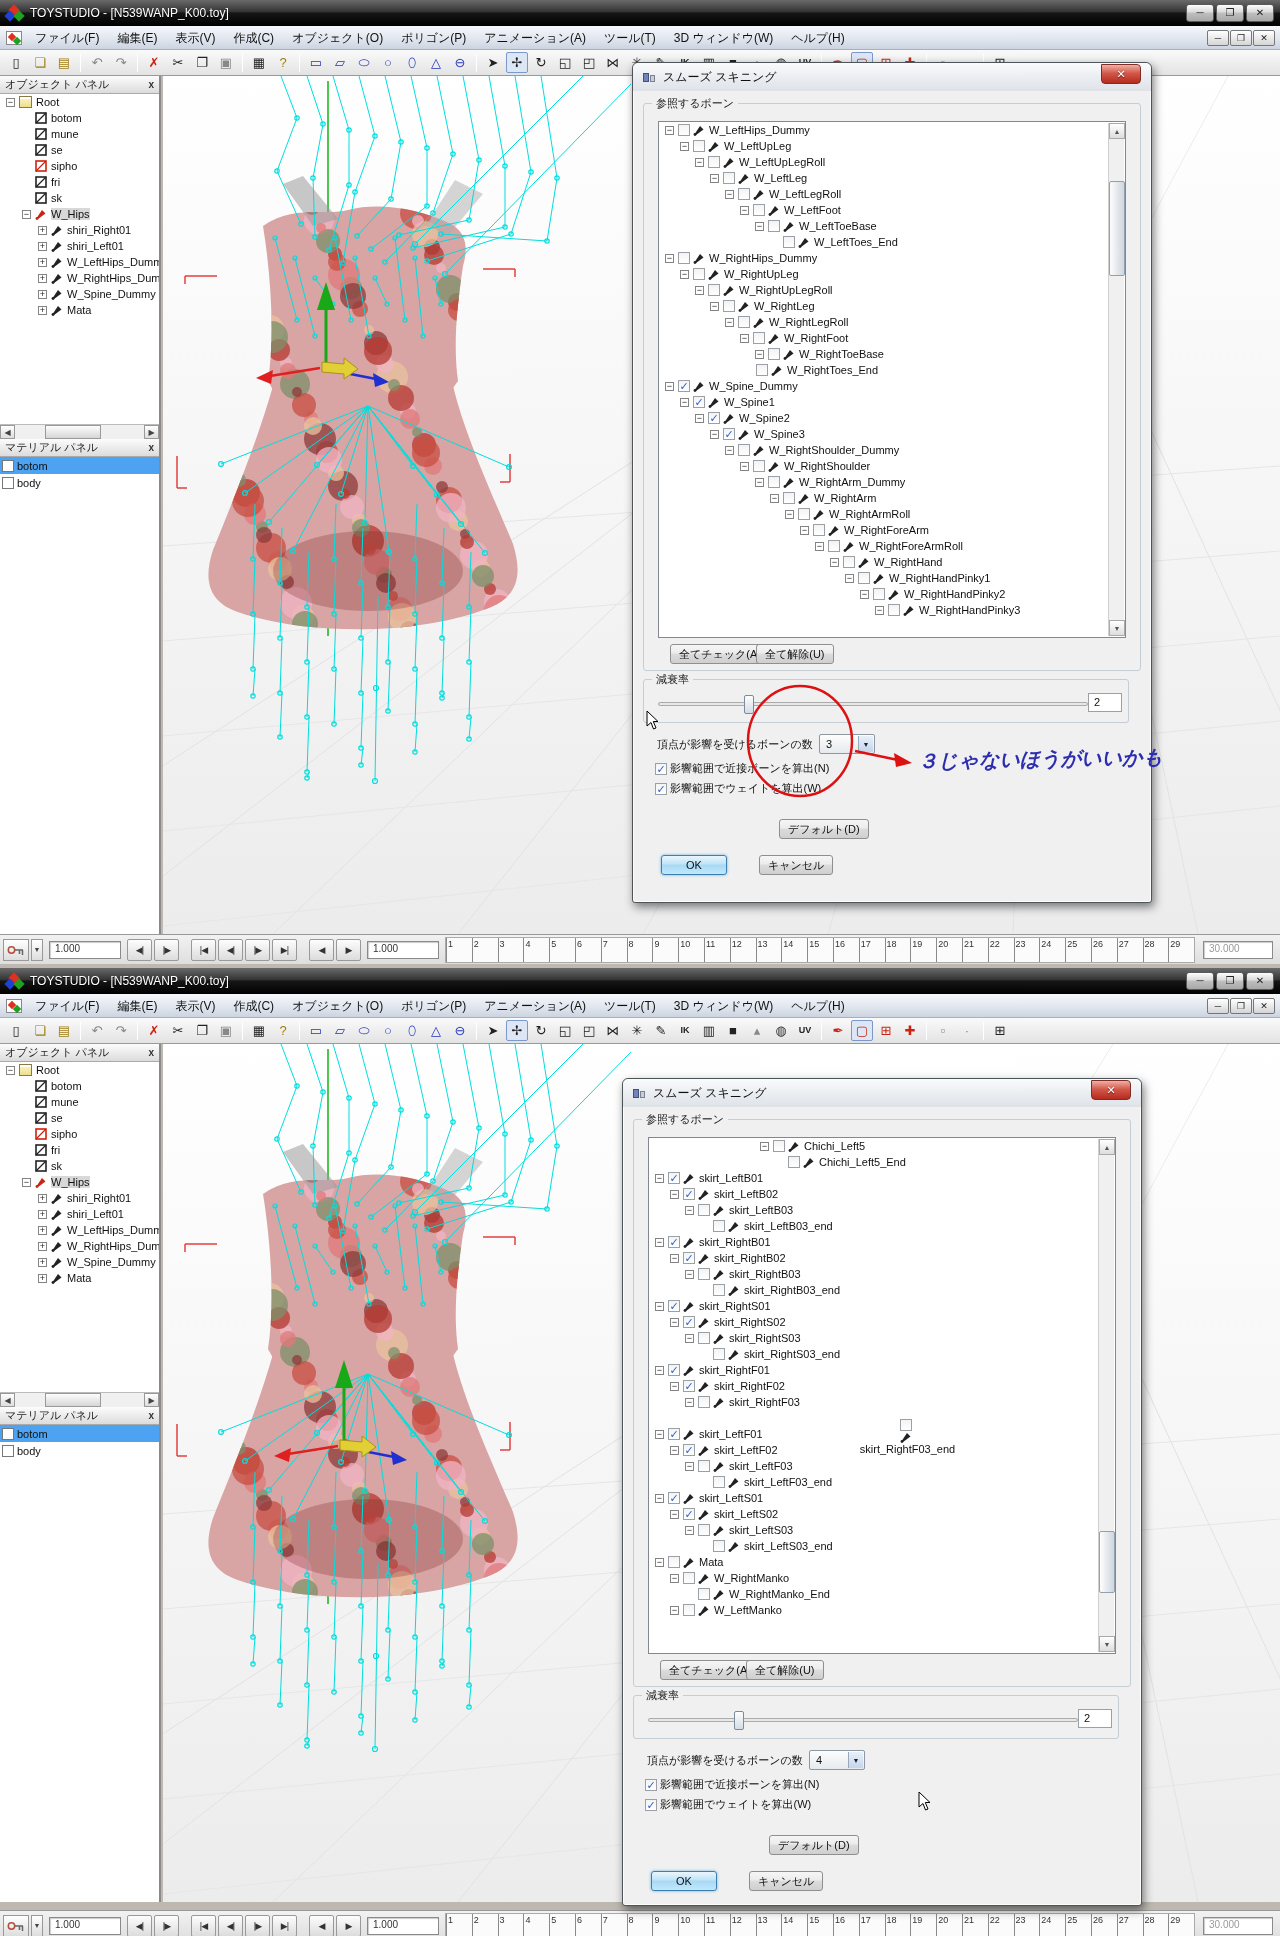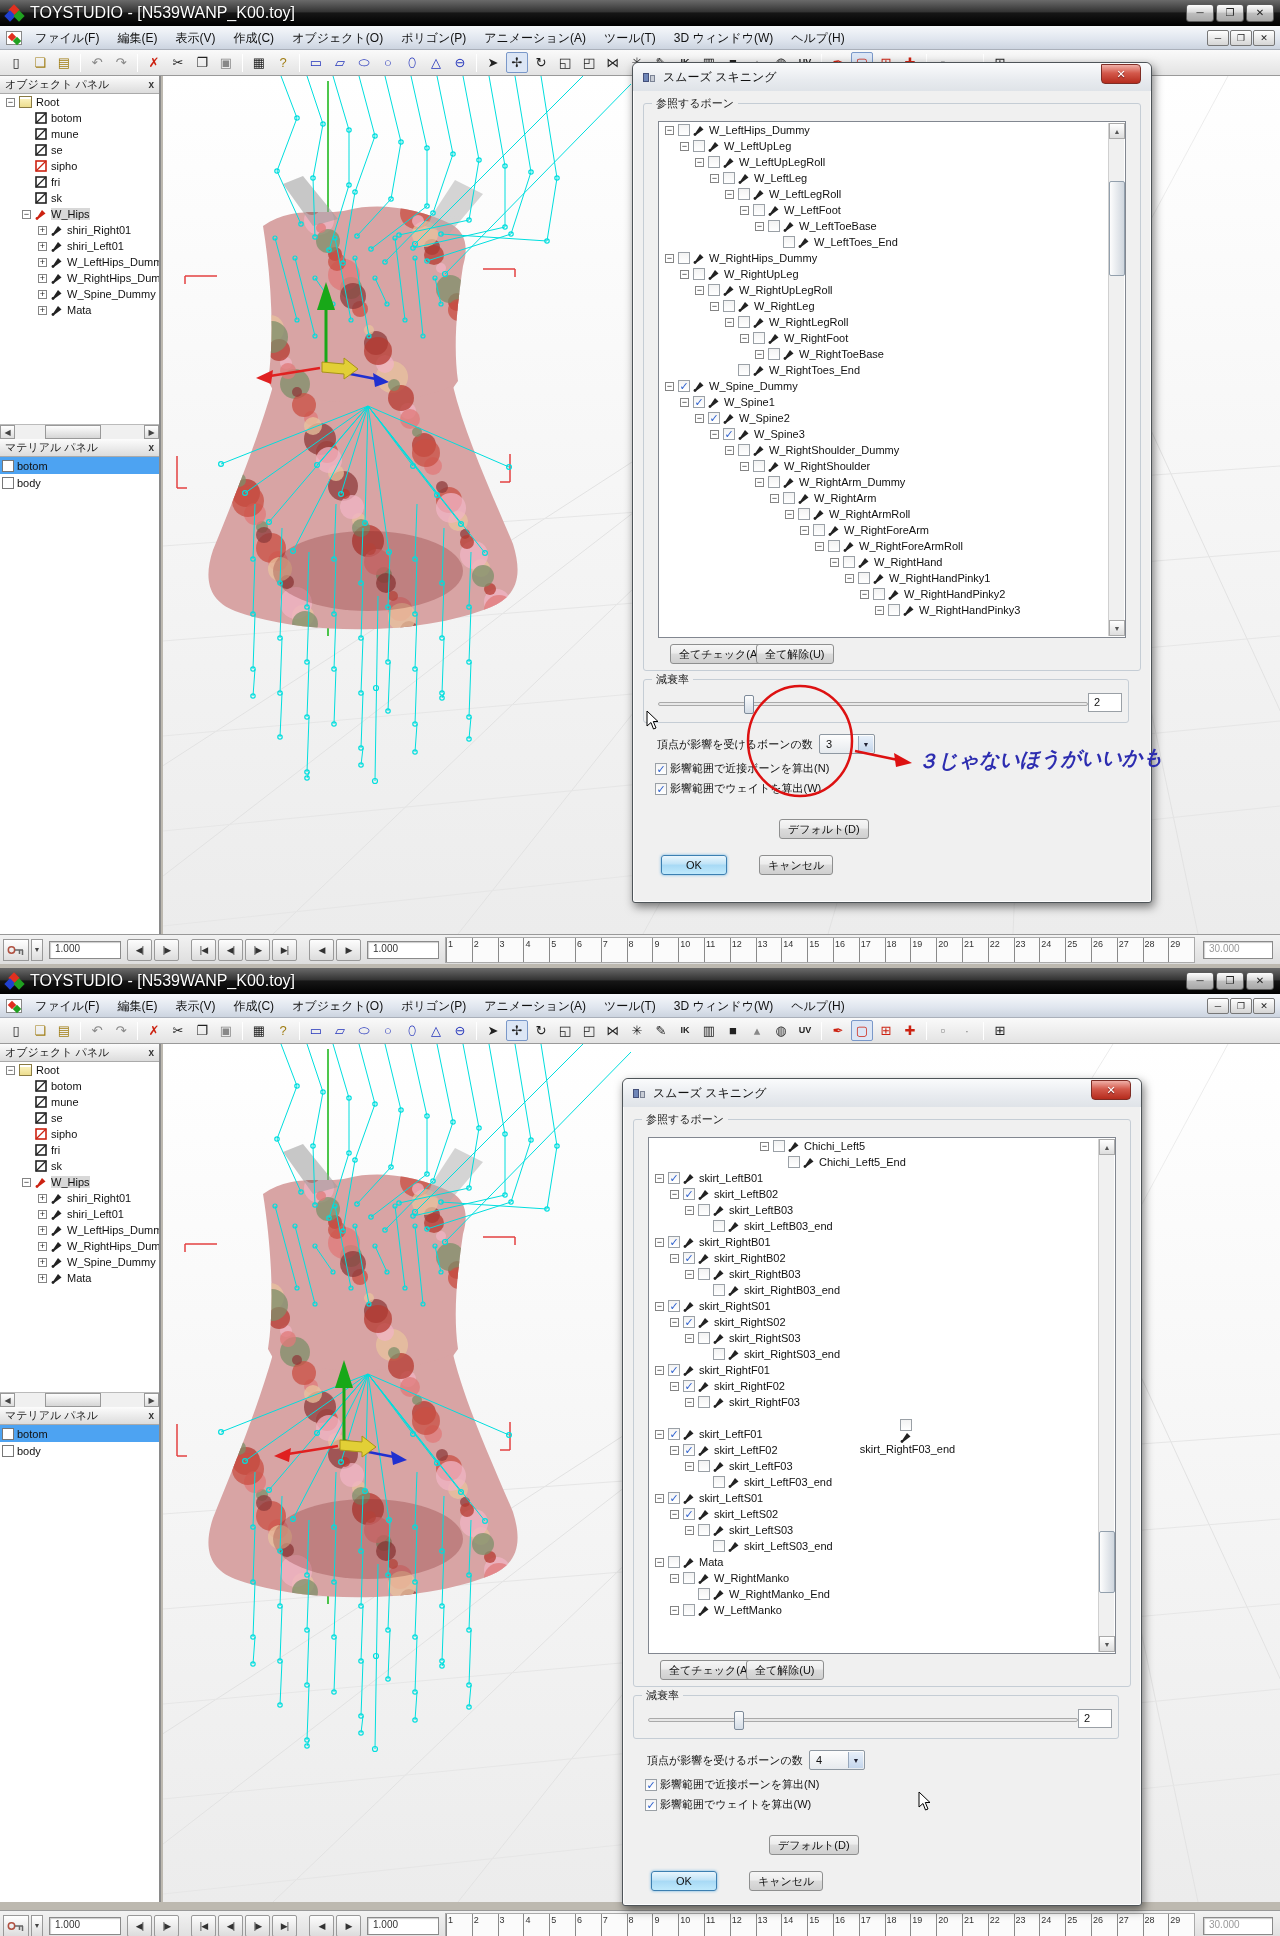"TOYSTUDIO - [N539WANP_K00.toy]" .title-text { font-size: 16px -> 12px }
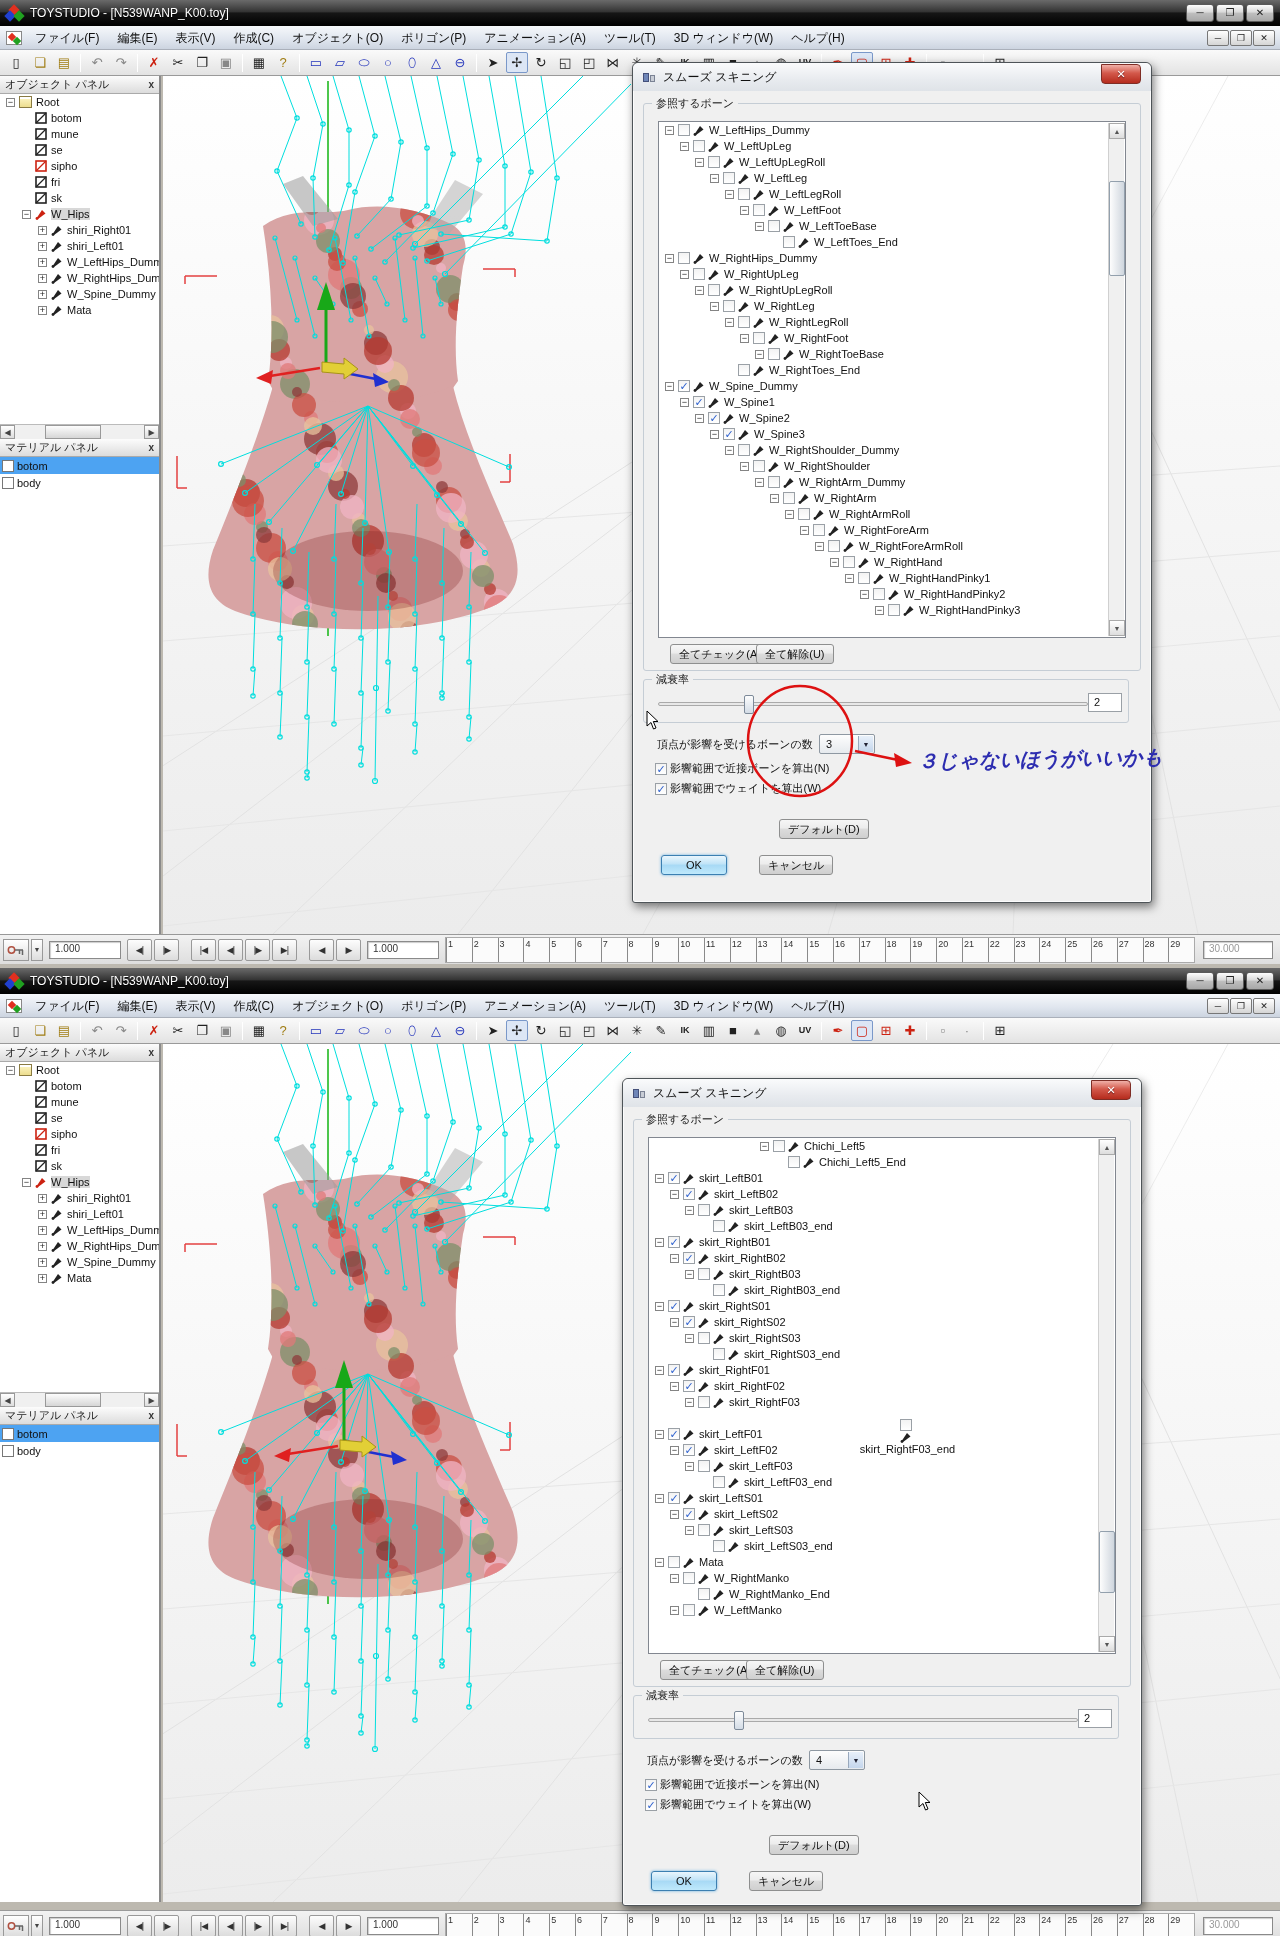"W_RightToes_End" div.btr { padding-left: 66px -> 84px }
